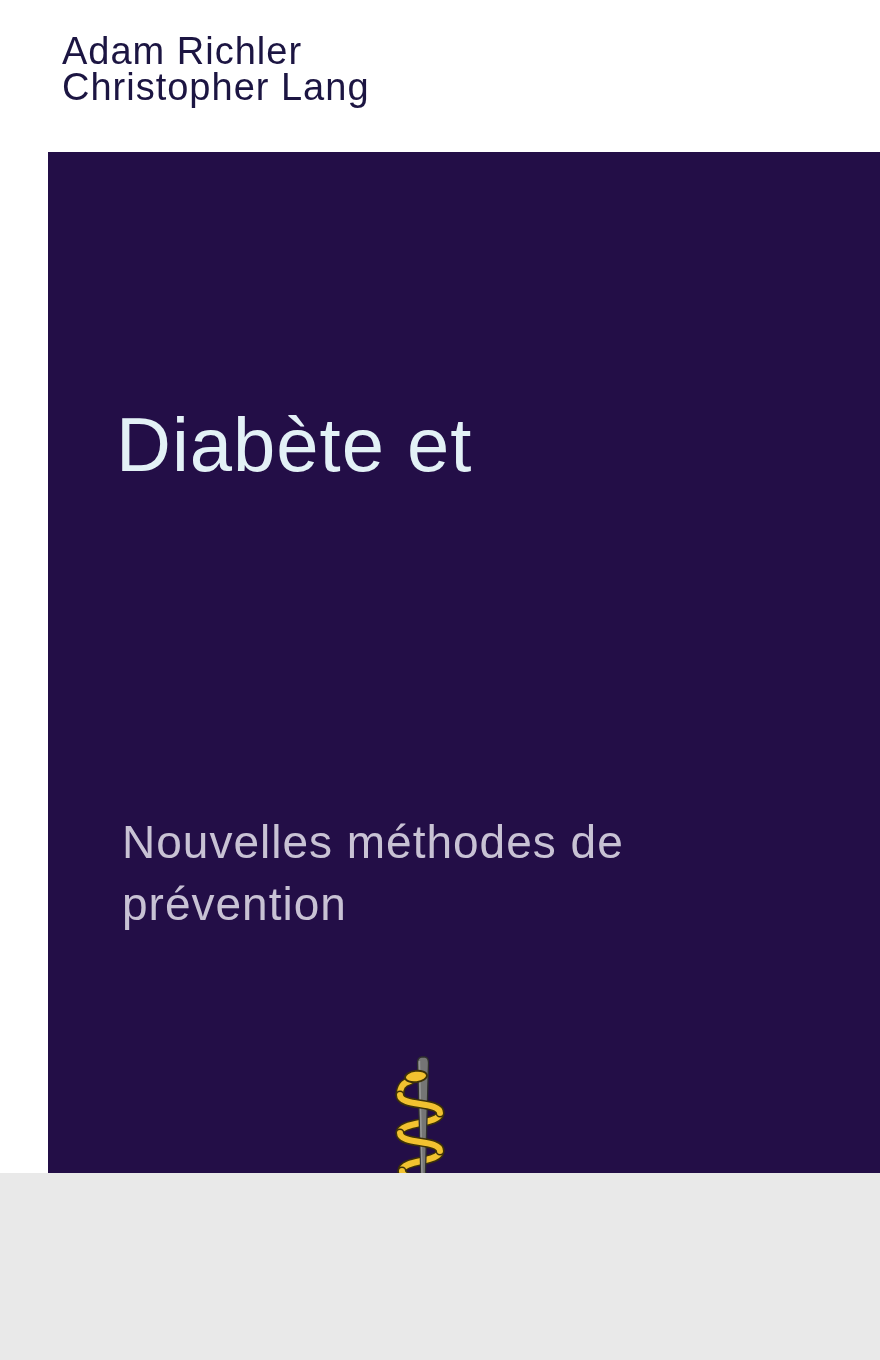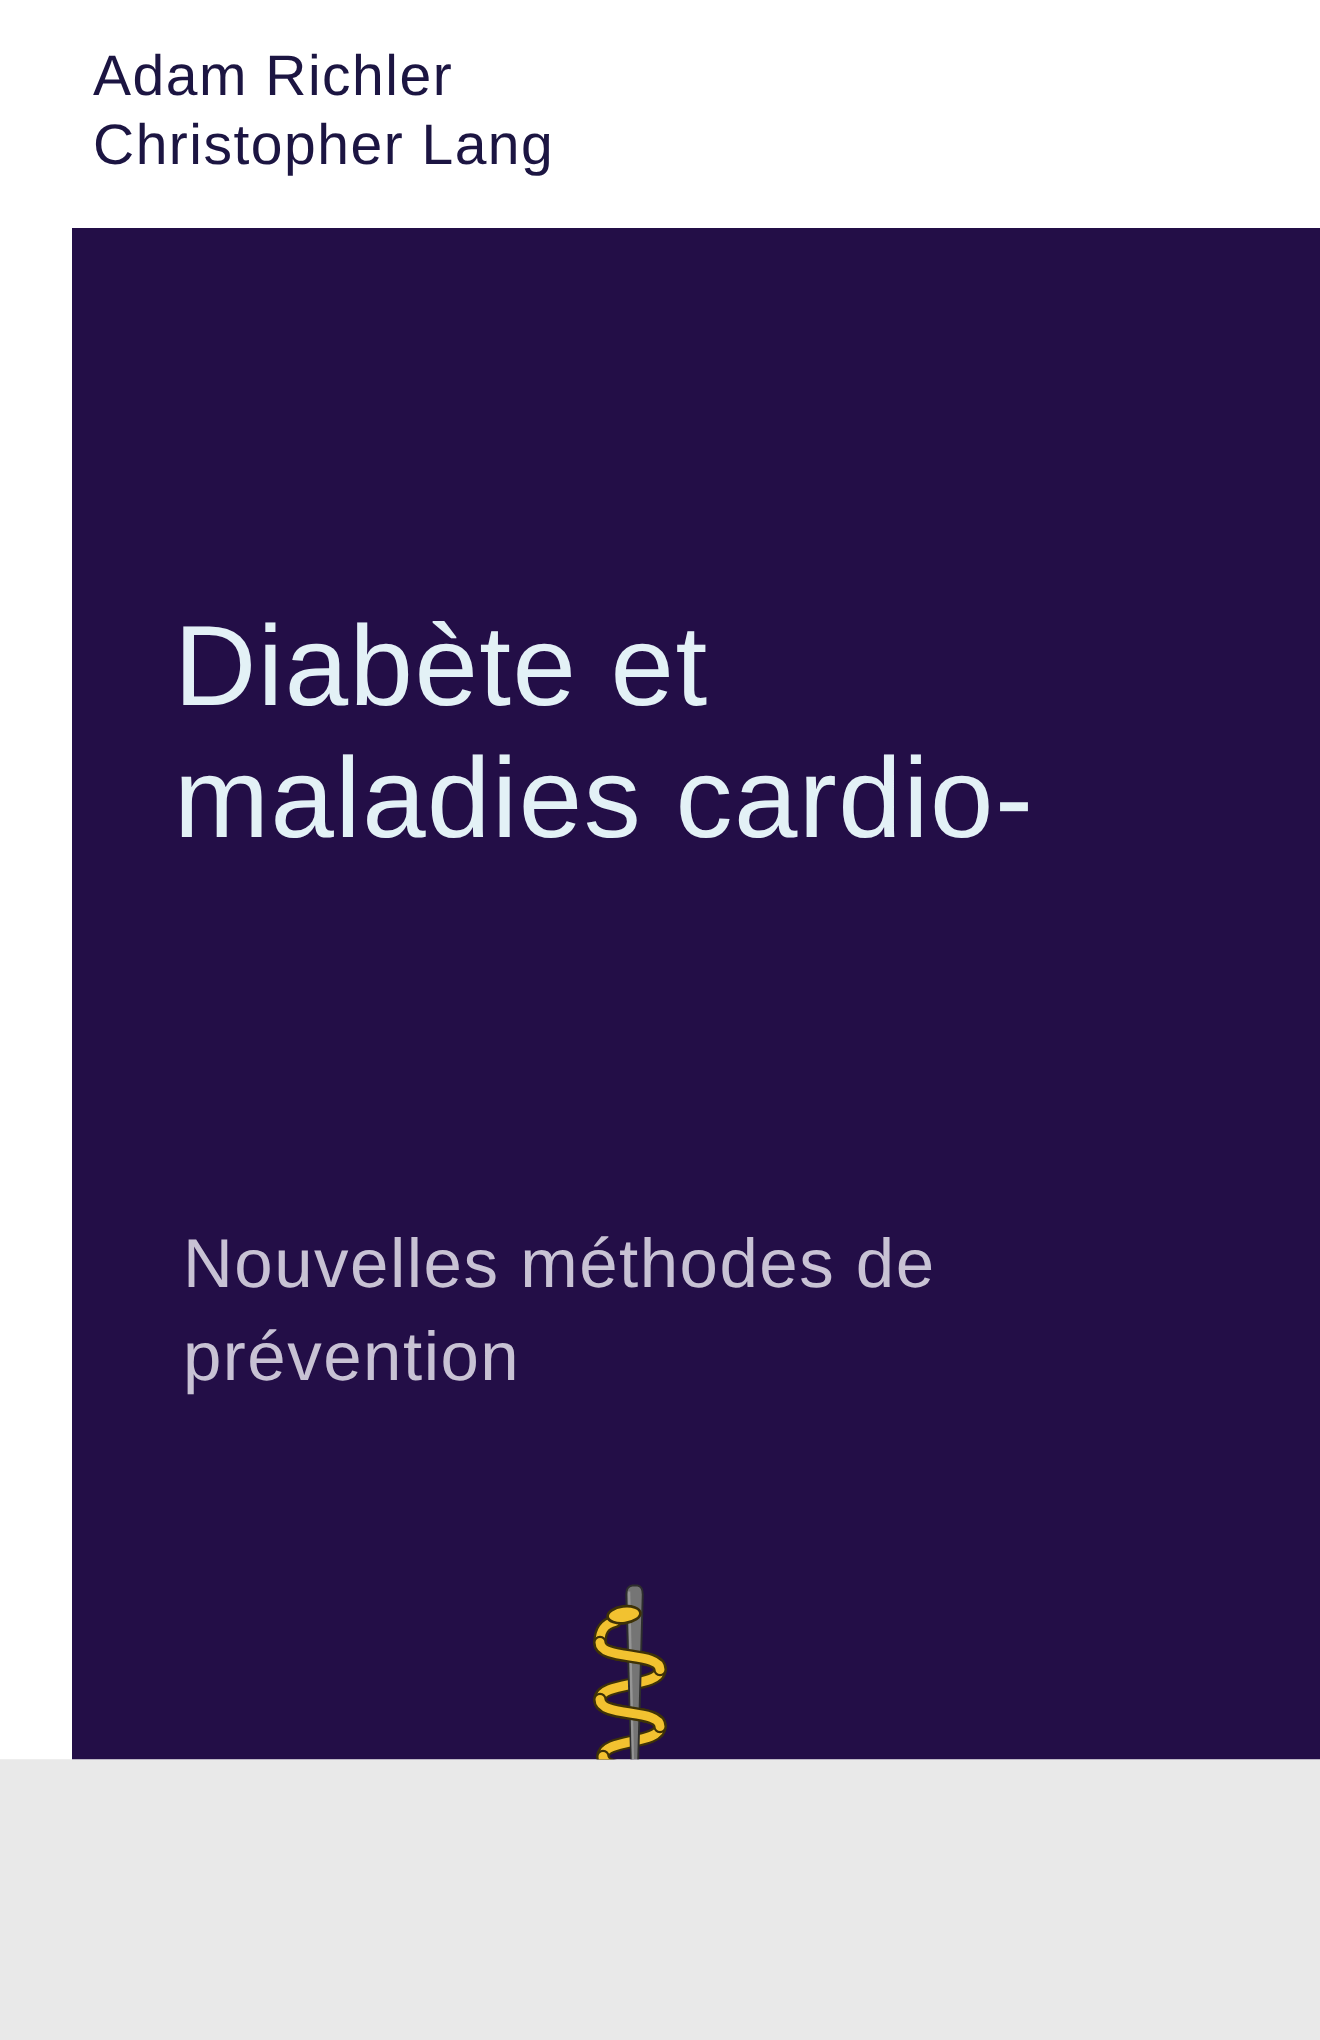"Christopher Lang" .author-line.second { top: 78px -> 68px }
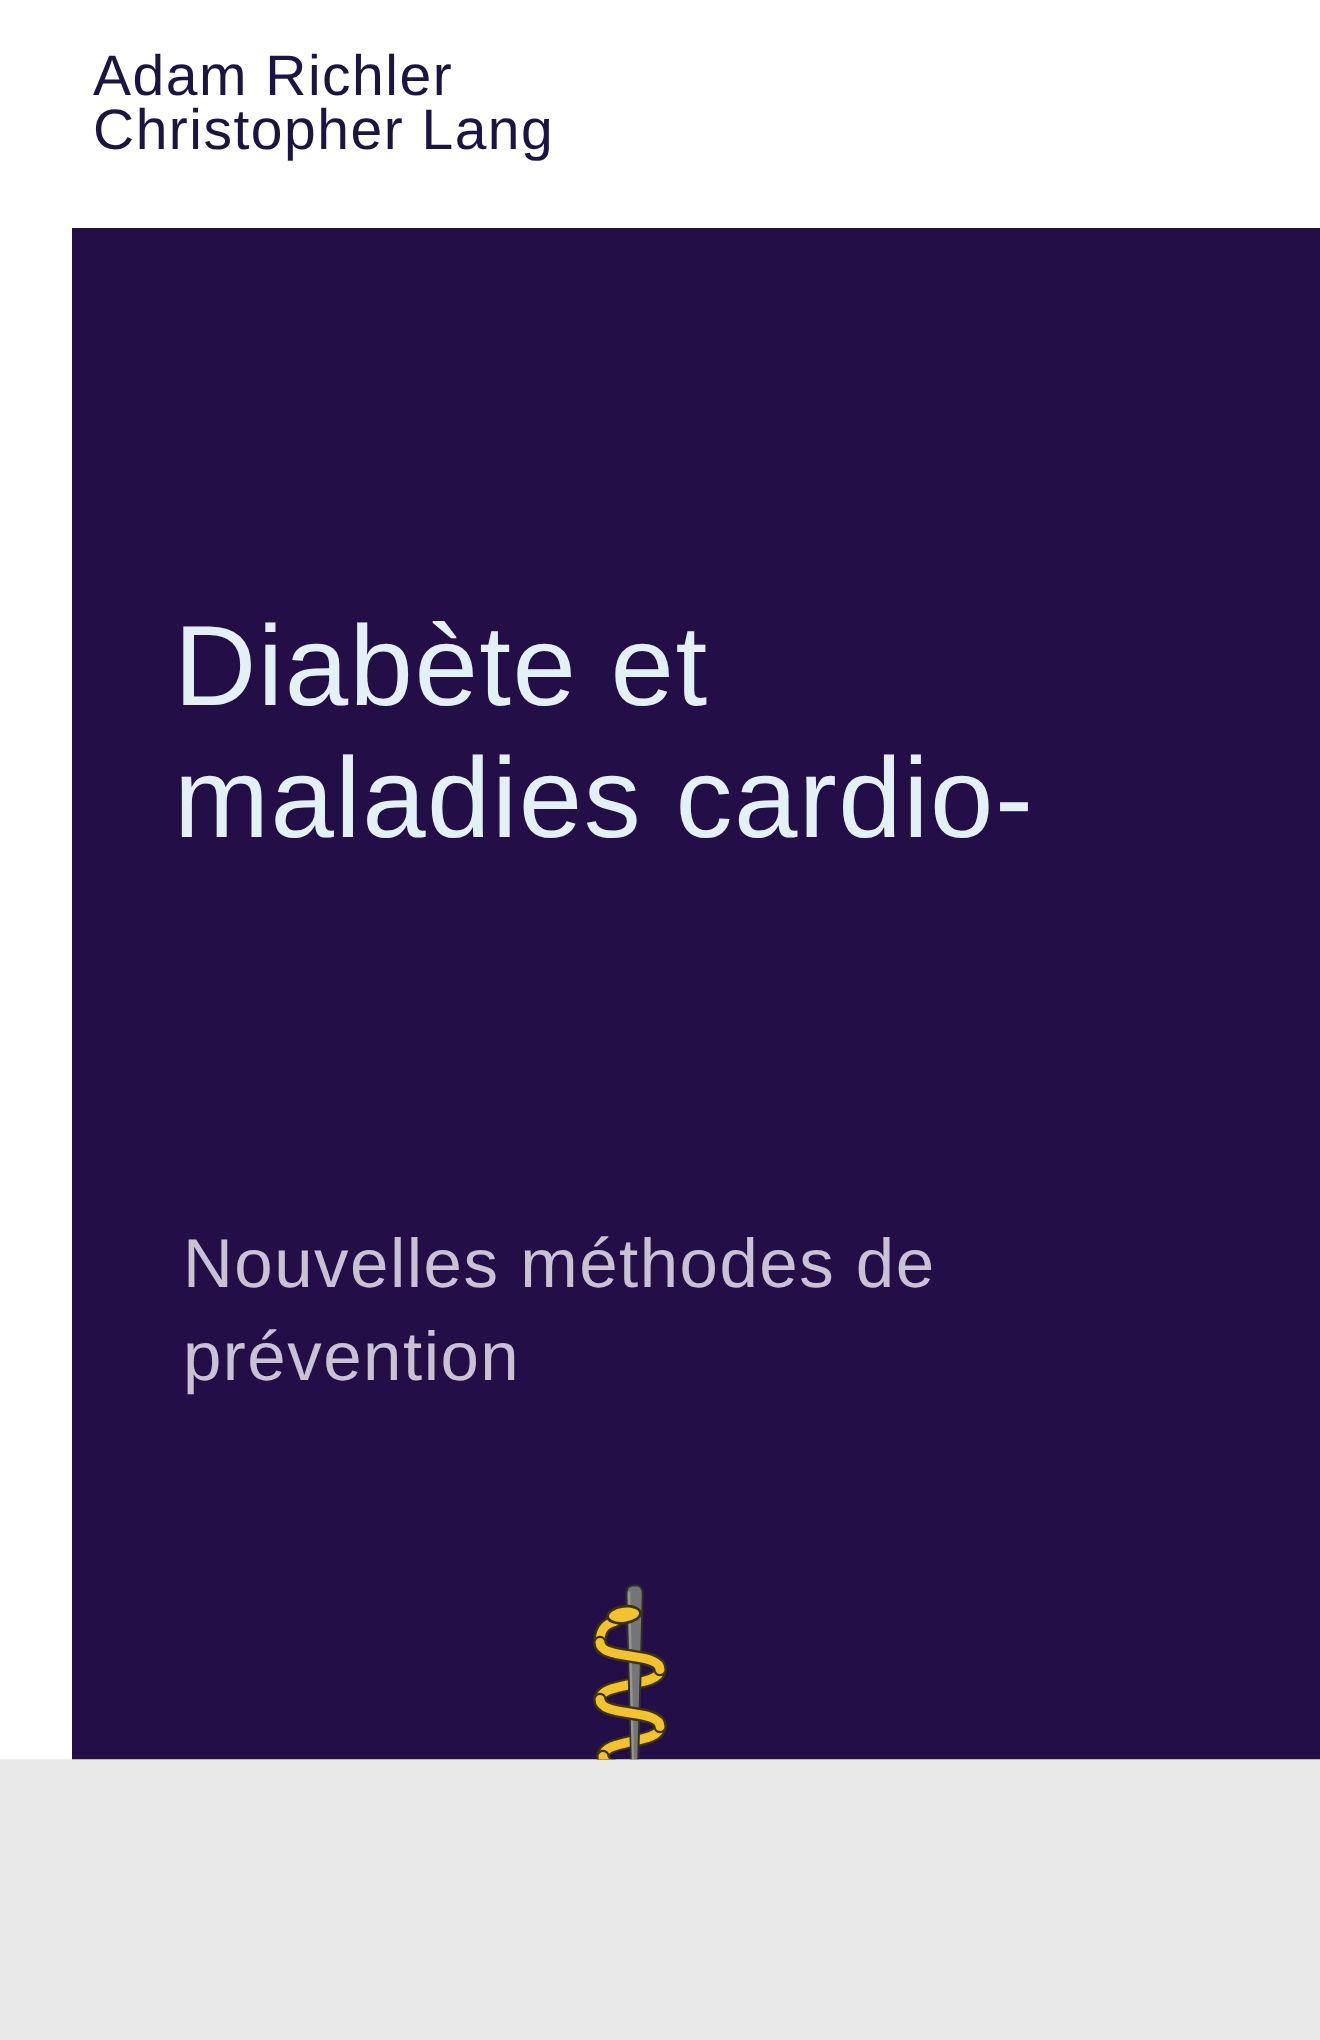"maladies cardio-" div { html: <div>maladies cardio-</div> -> none }
